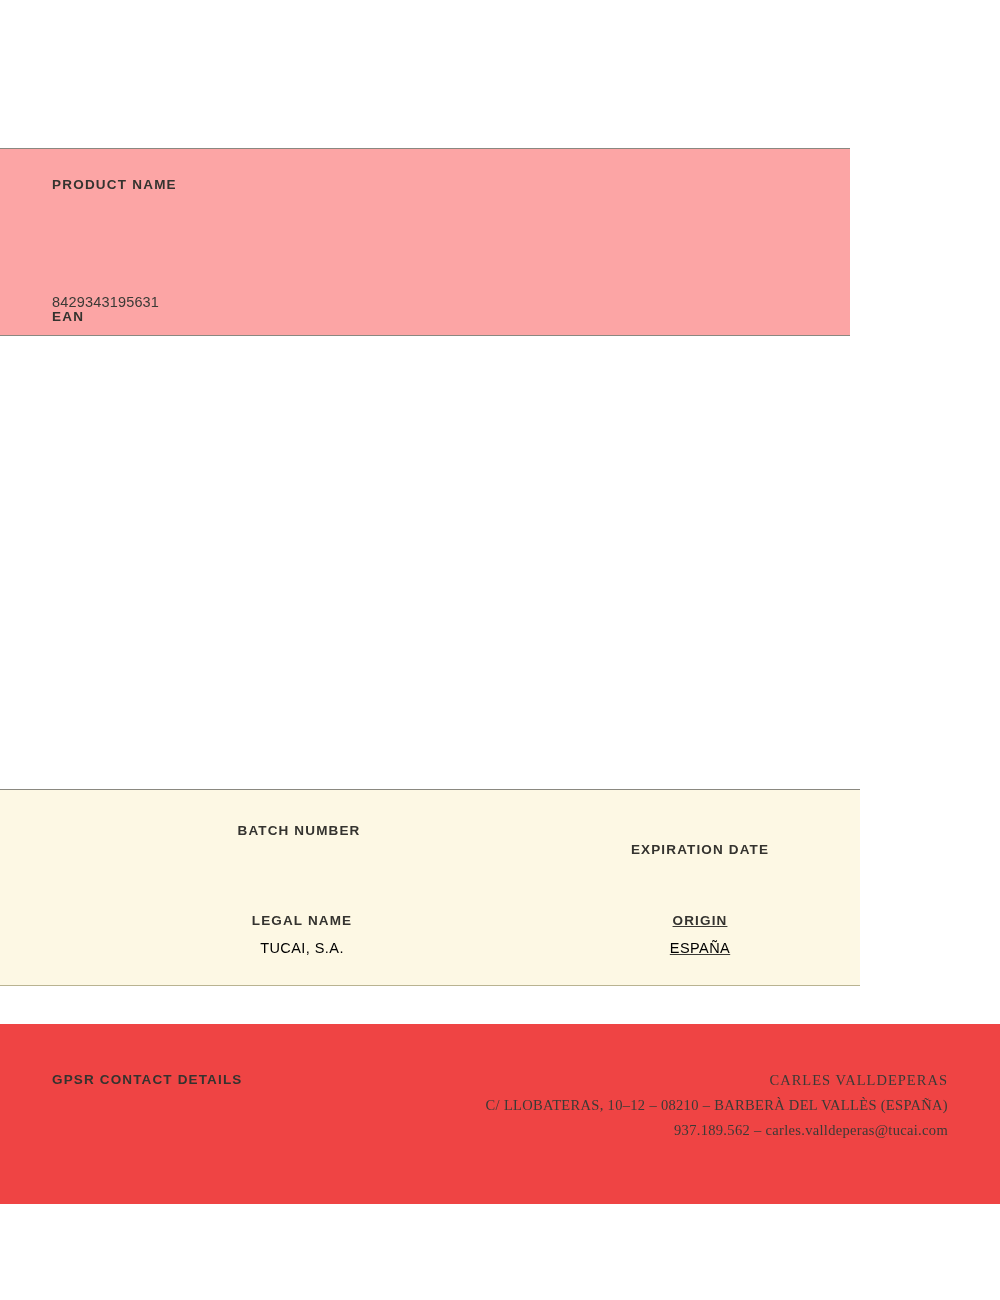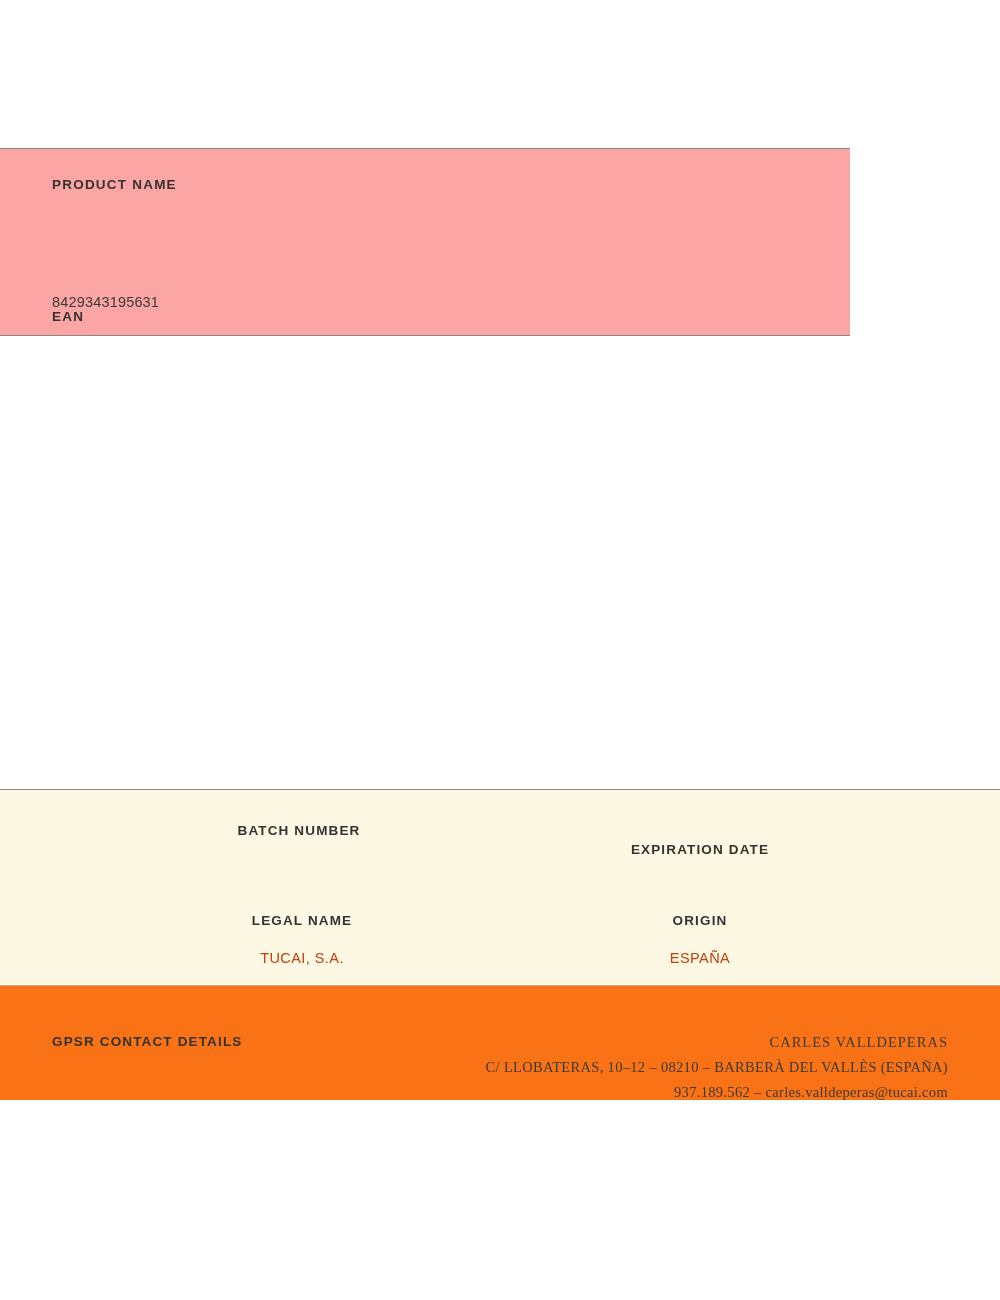"BATCH NUMBER" .block-batch { width: 1000px -> 860px }
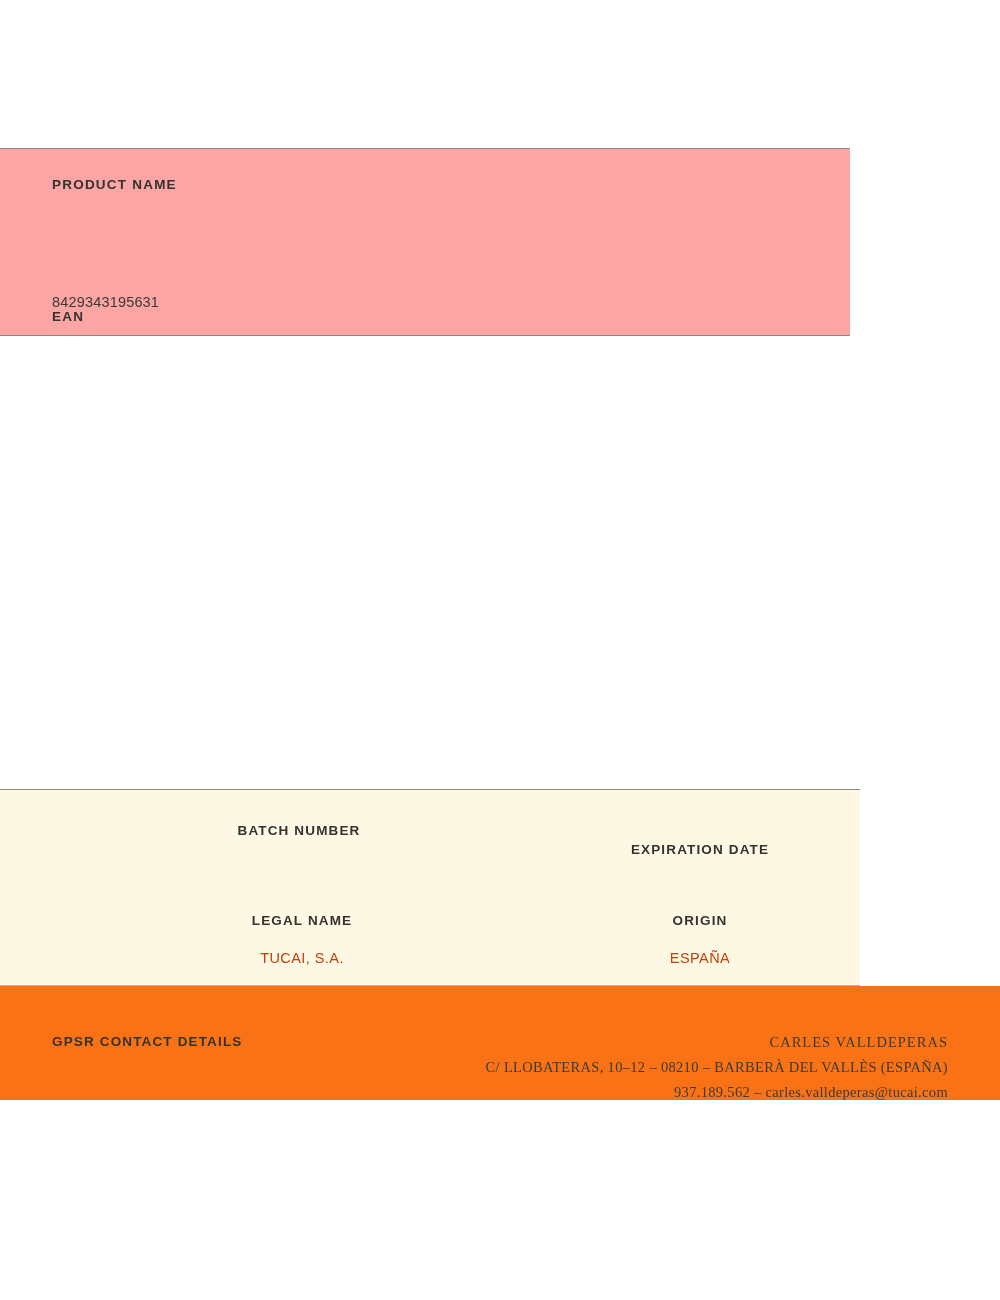"ORIGIN" .origin-cell { text-decoration: none -> underline }
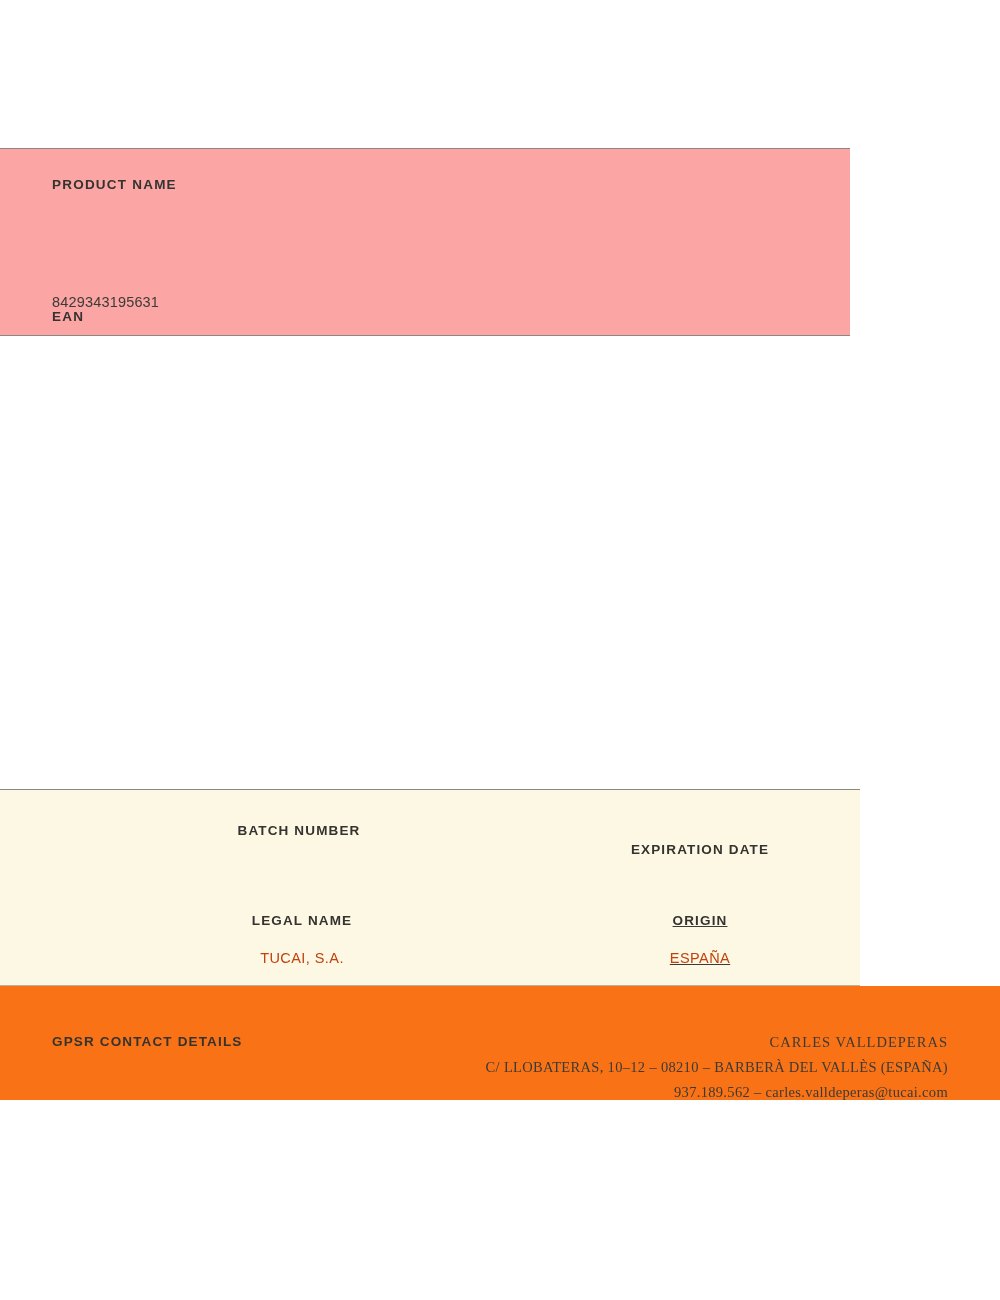"TUCAI, S.A." .cell-value { color: #c2410c -> #000000; margin-top: 22px -> 12px }
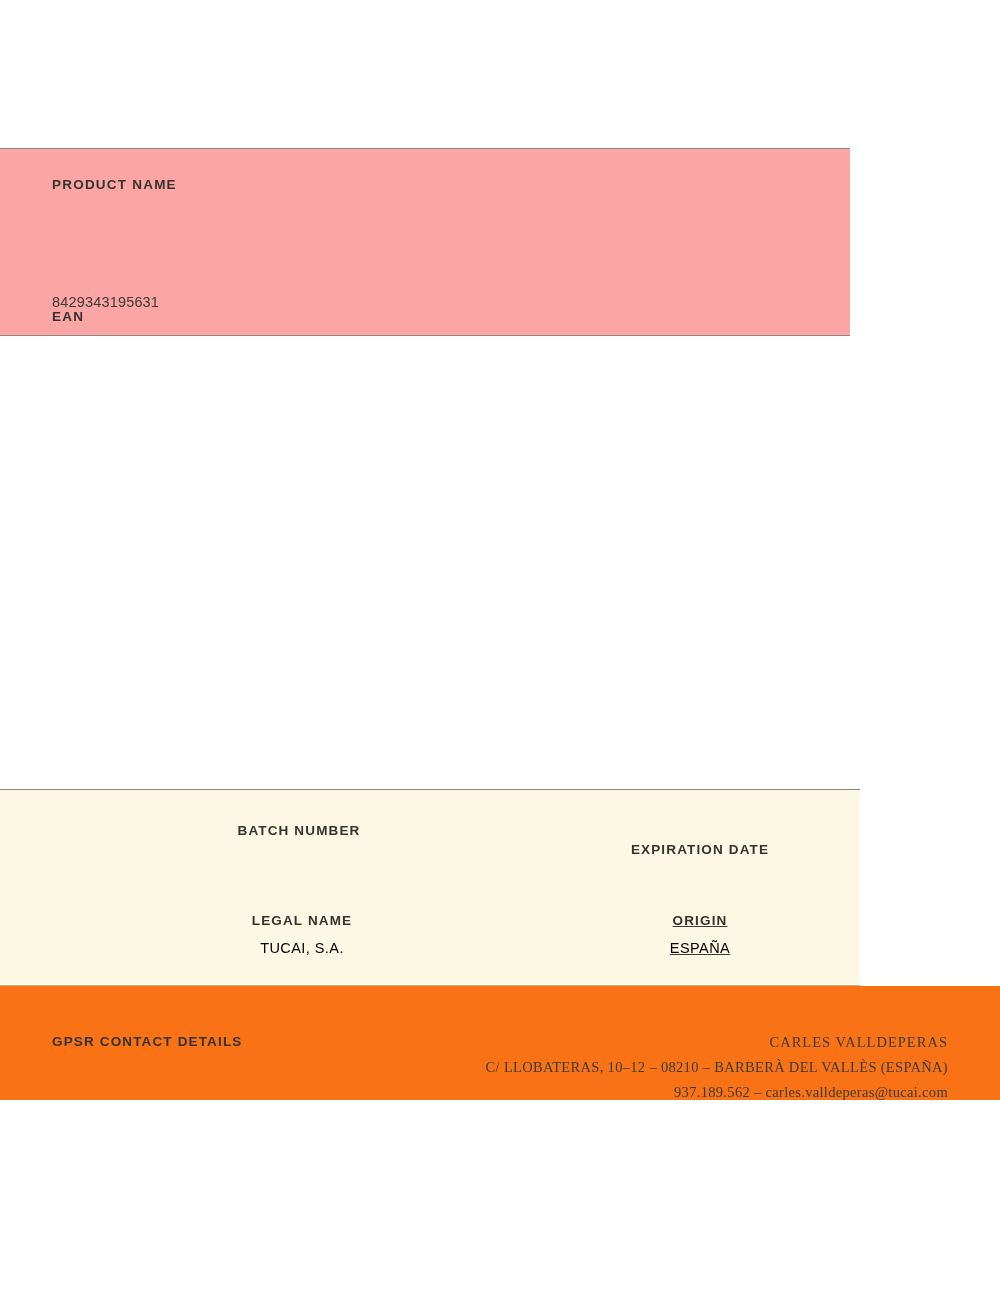"GPSR CONTACT DETAILS" .block-gpsr { background: #f97316 -> #ef4444; height: 114px -> 180px; top: 986px -> 1024px }
